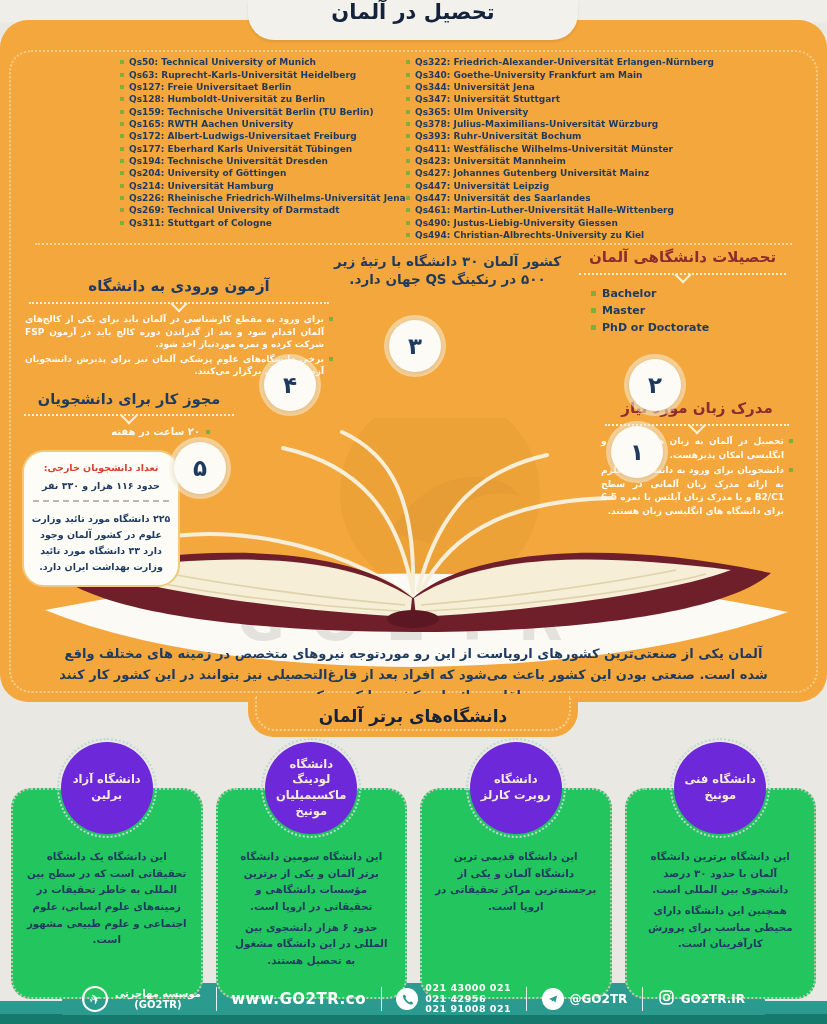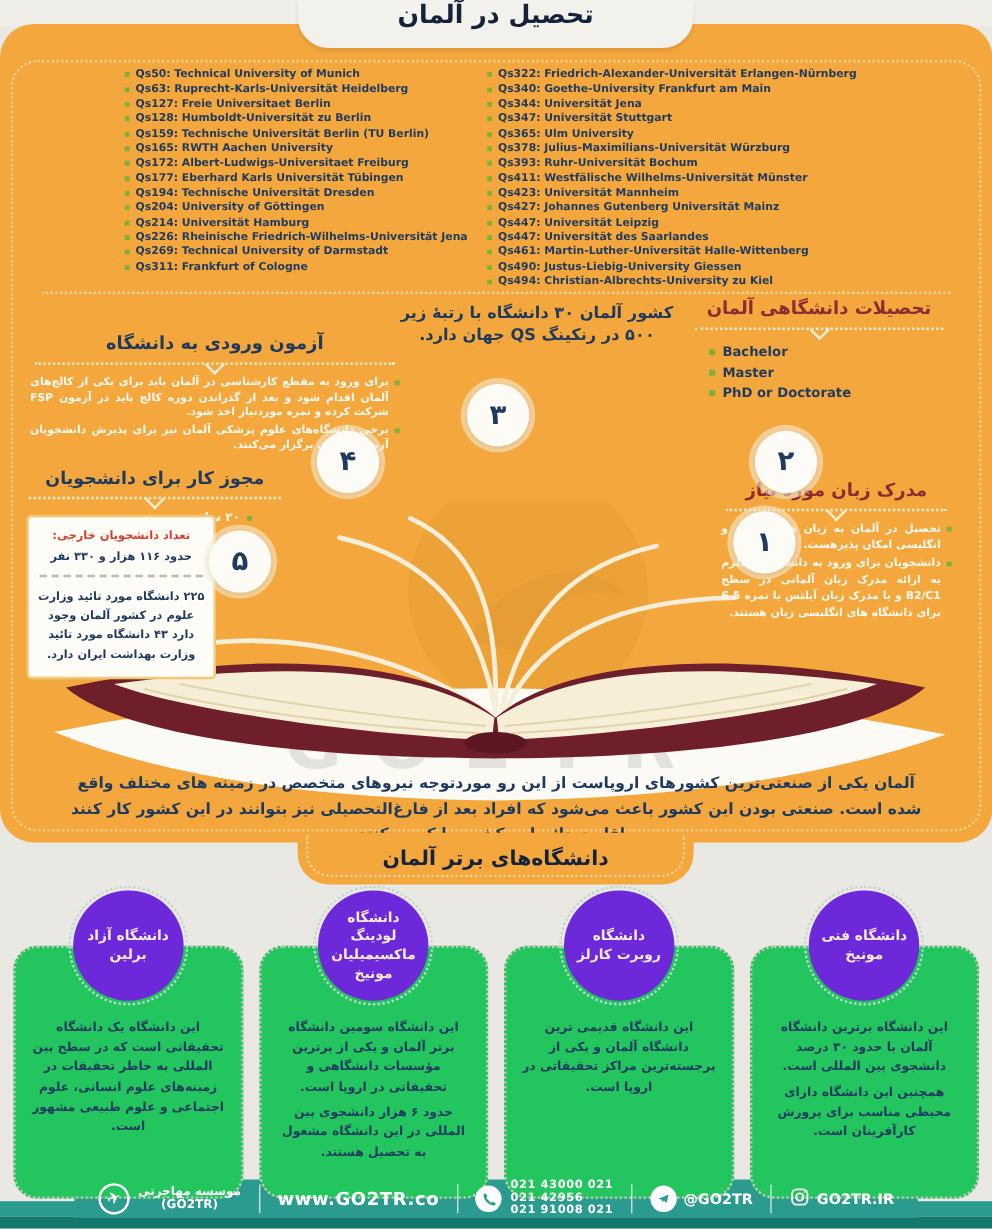"Qs50: Technical University of Munich" .uni-col.left { left: 104px -> 120px }
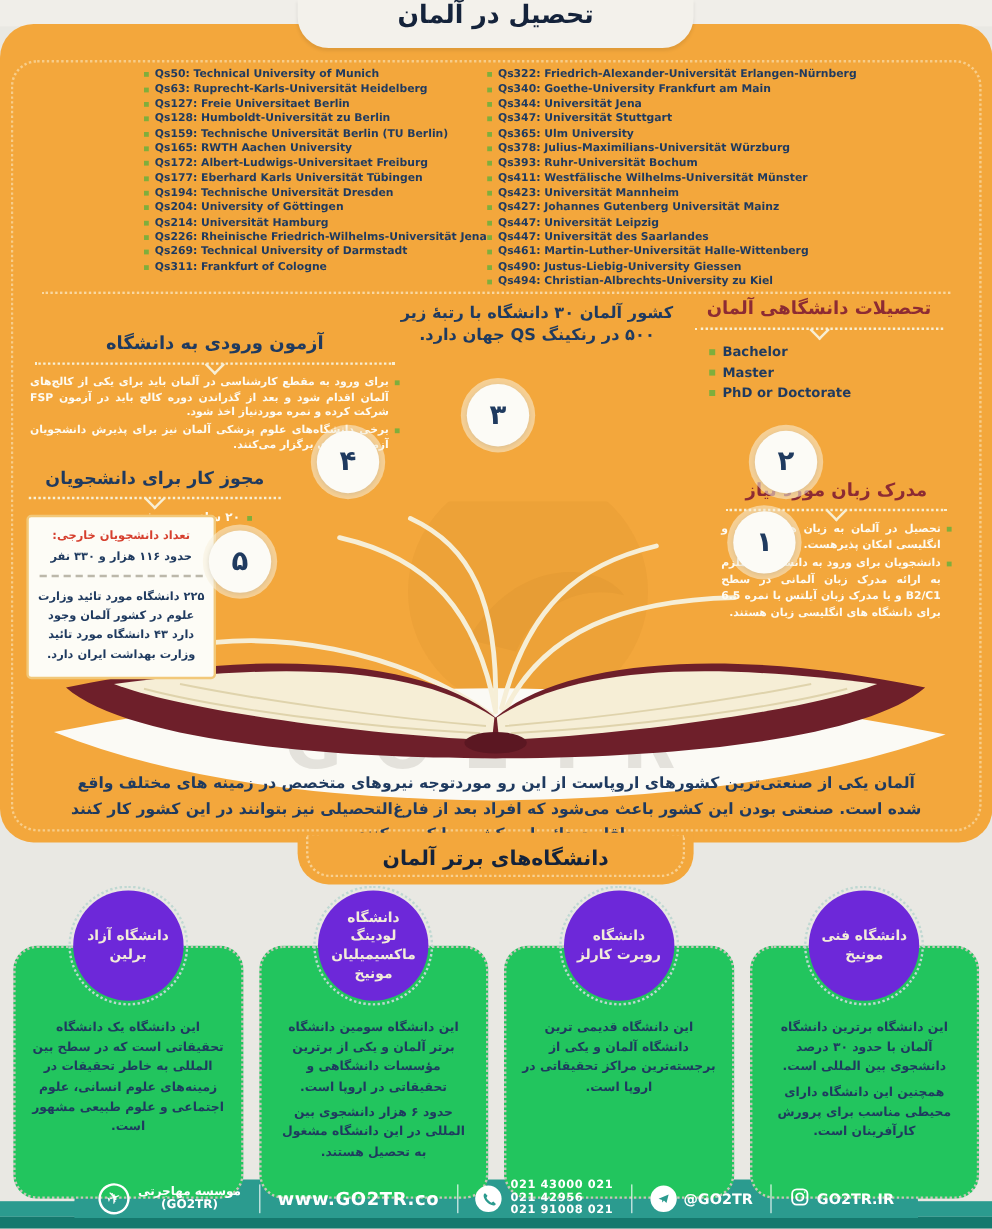"Qs311: Frankfurt of Cologne" span { text: Frankfurt -> Stuttgart }
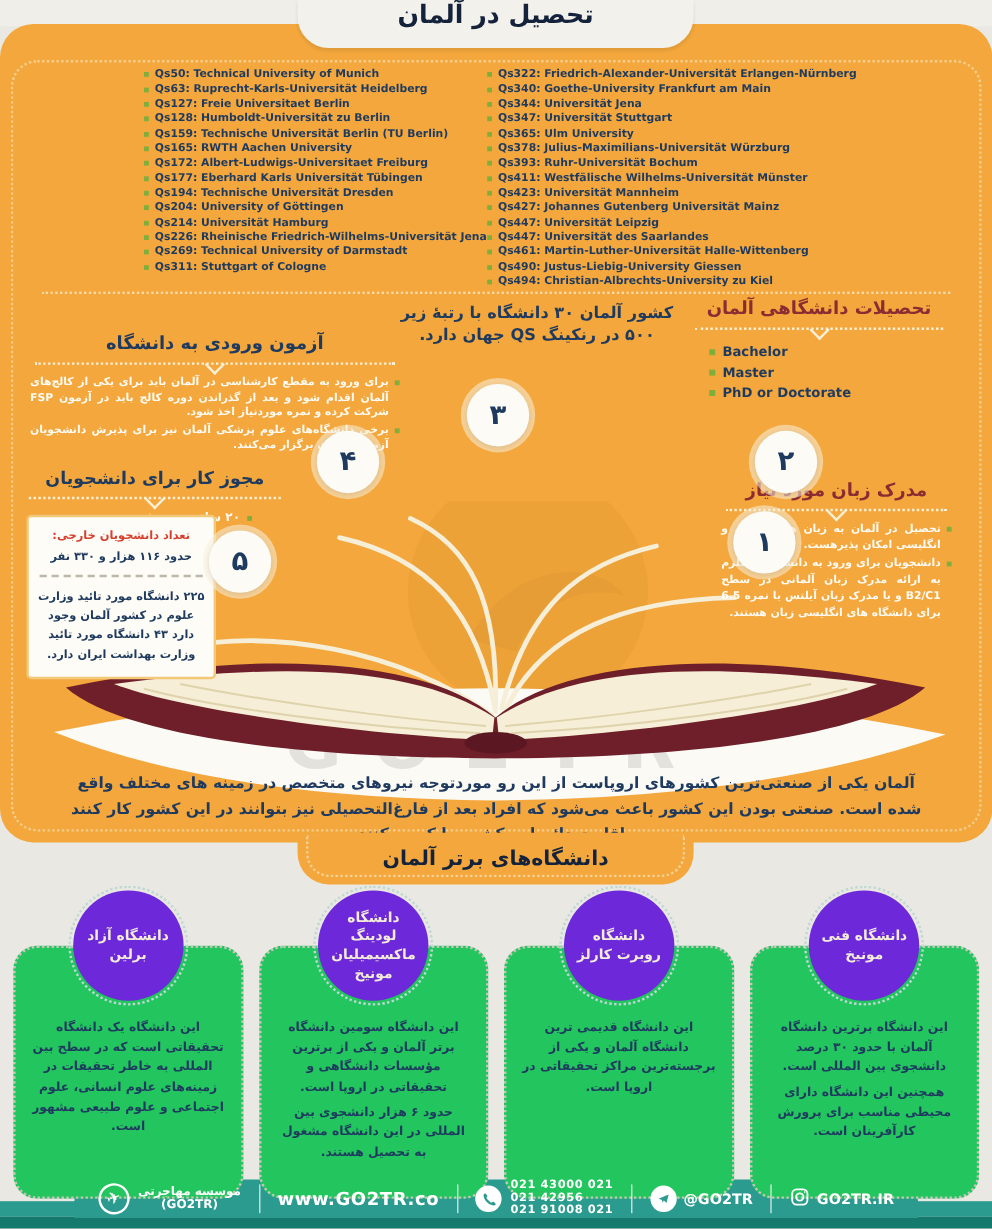"تعداد دانشجویان خارجی:" .info-box { border-radius: 4px -> 22px; top: 429px -> 450px }
